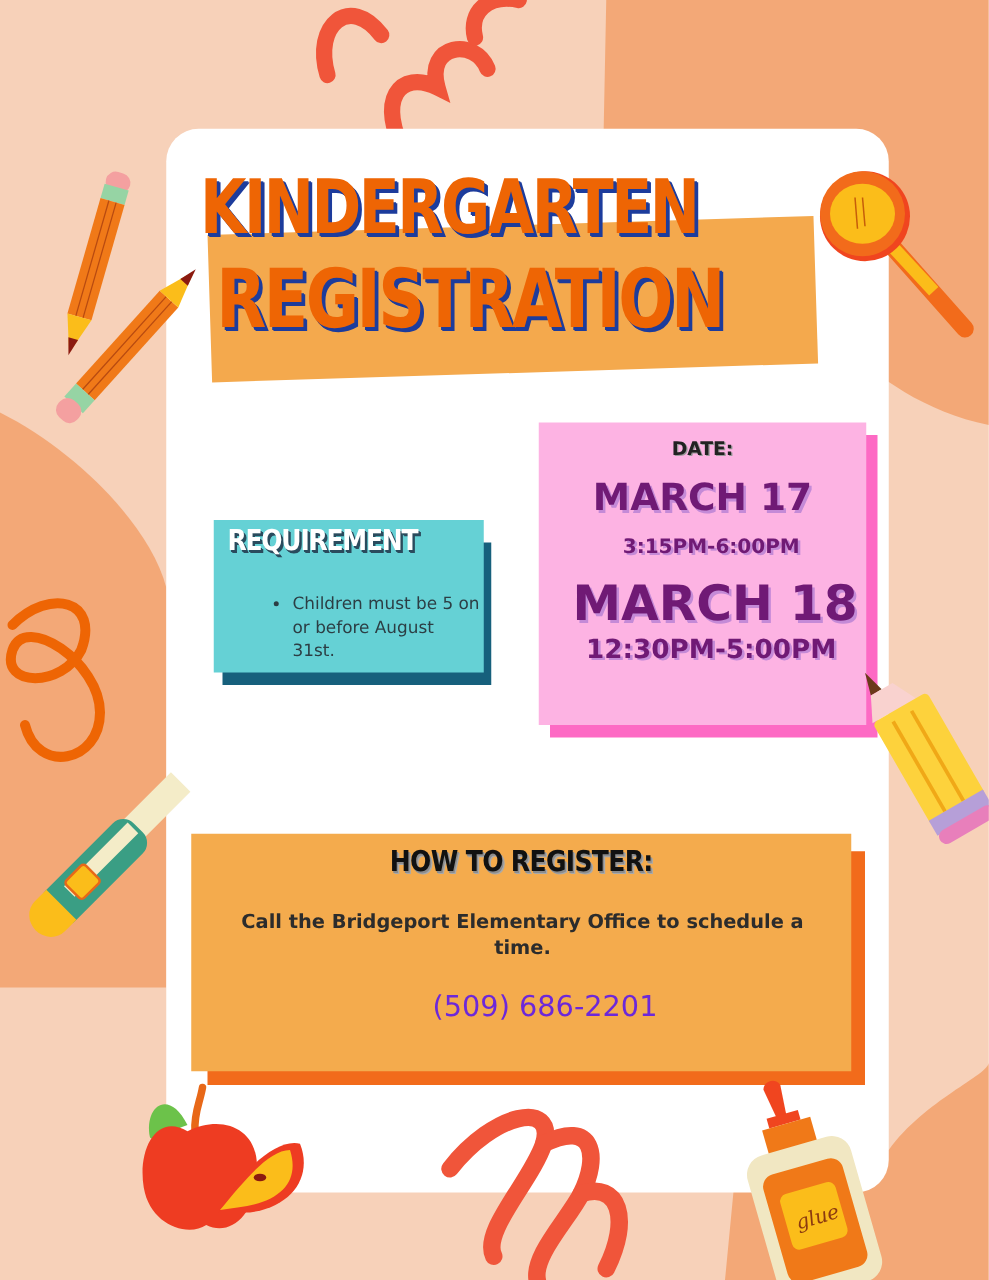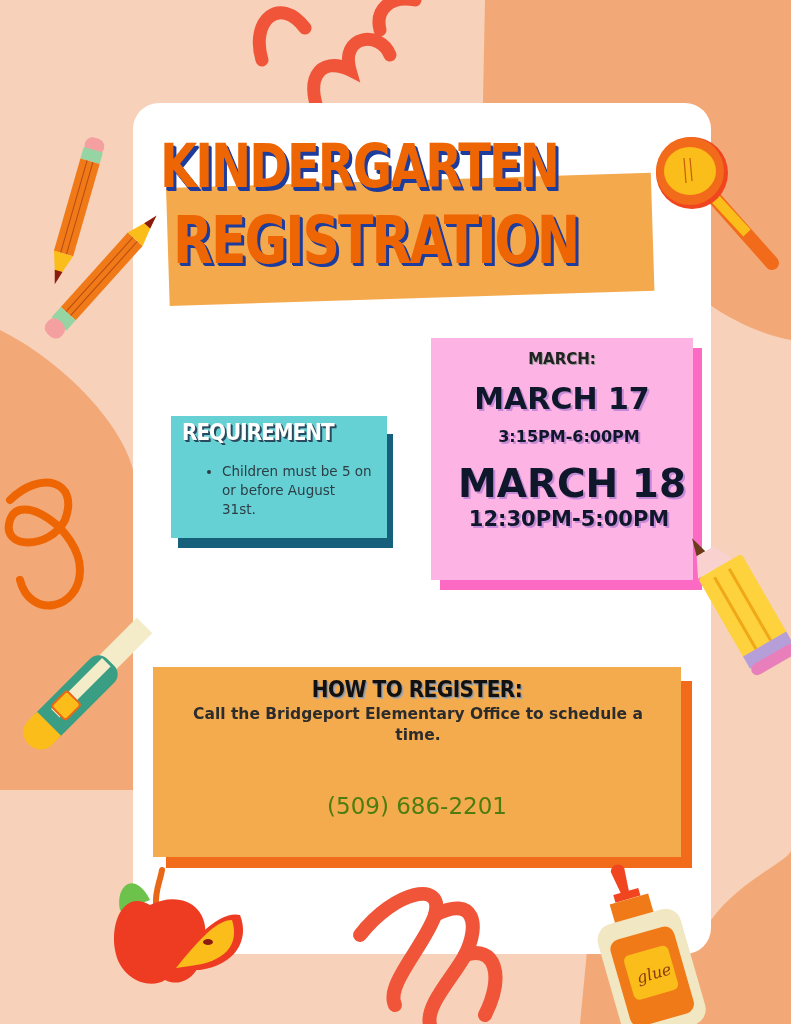"MARCH:" div.date-line { text: MARCH -> DATE }
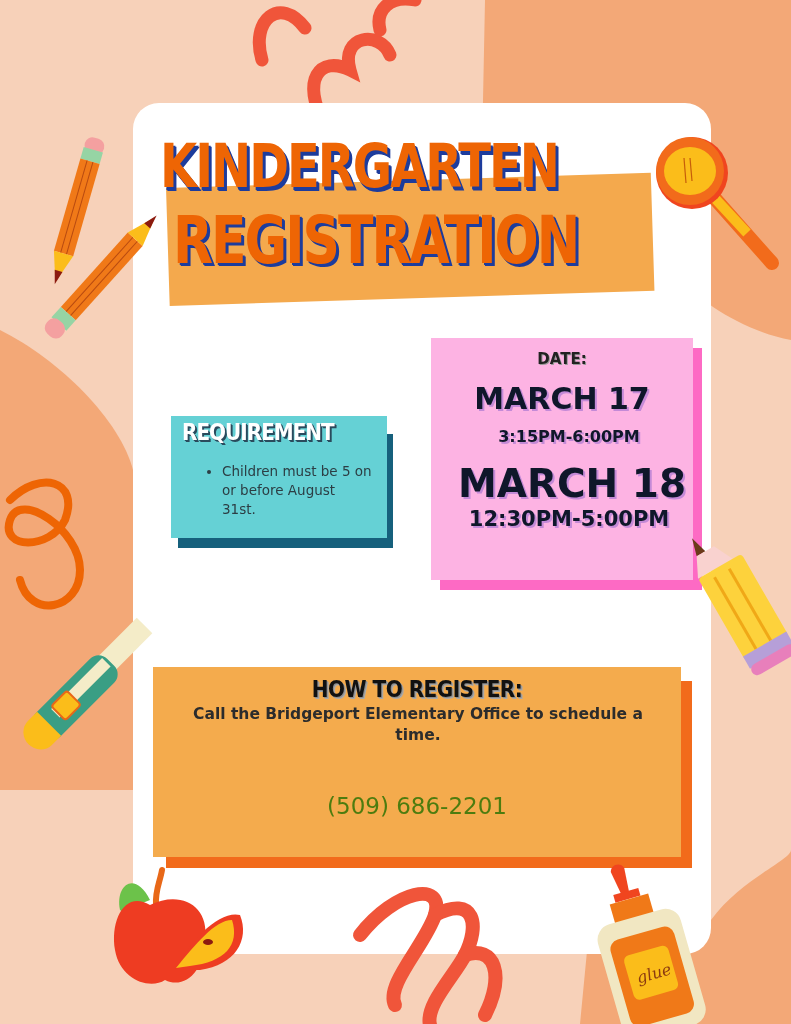"MARCH 17" .date-line { color: #0f172a -> #701a75 }
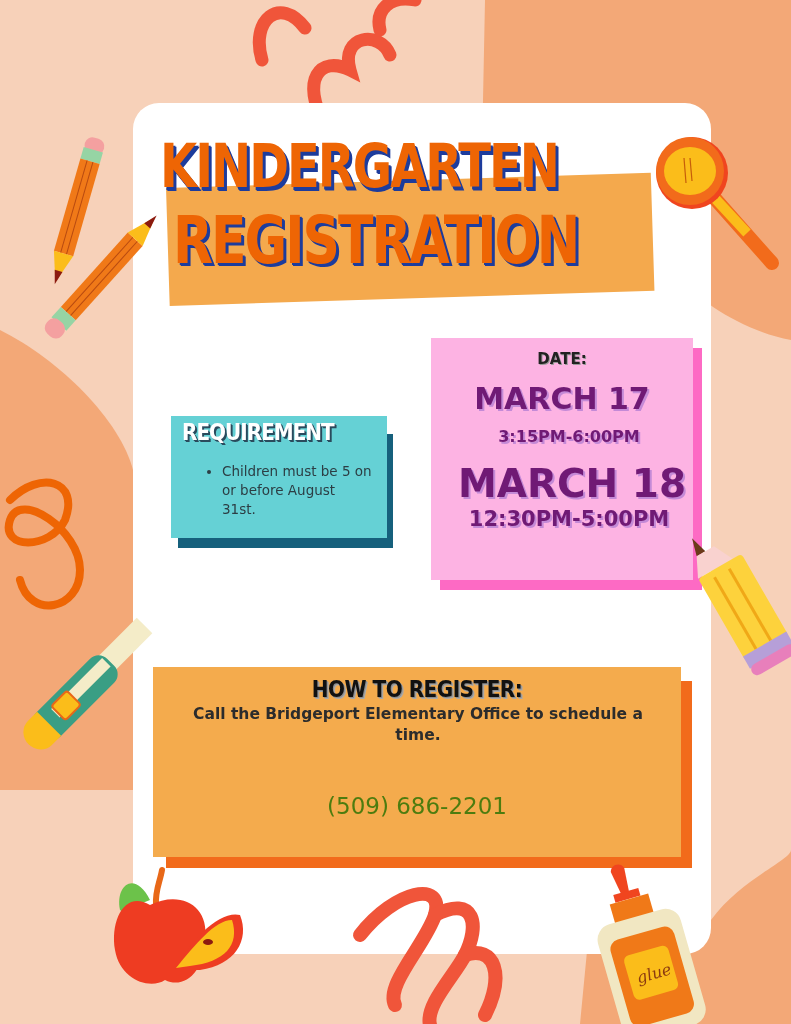"Children must be 5 on" .req-list { margin: 4px -> 16px }
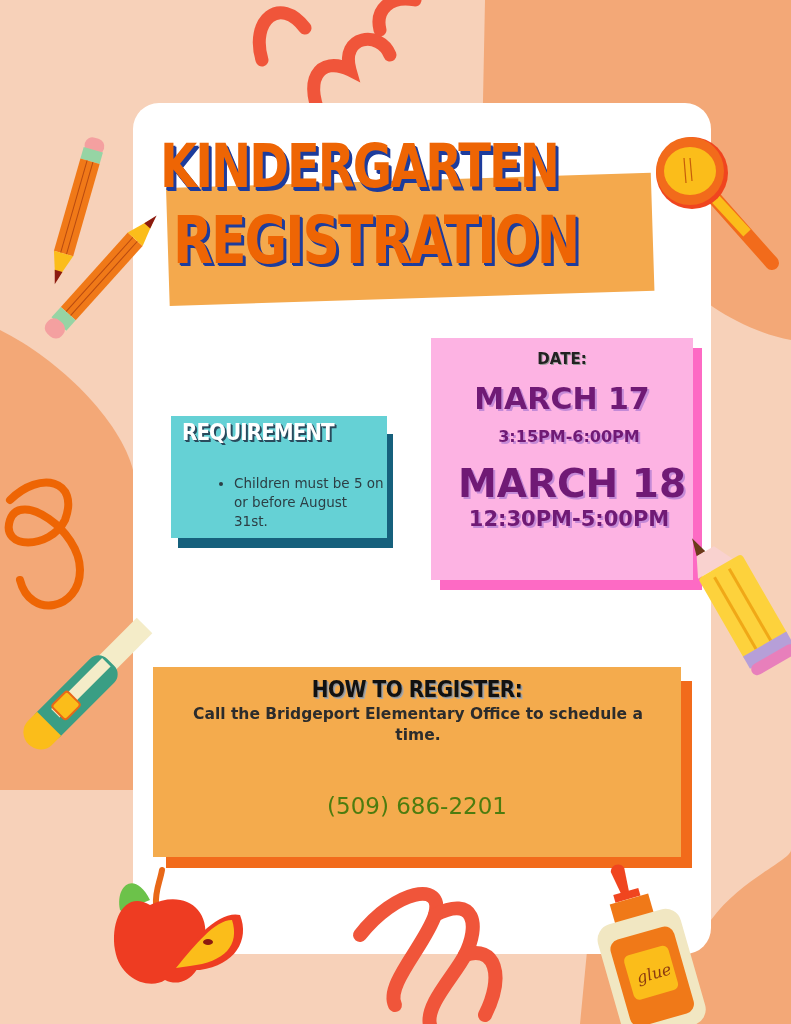"Call the Bridgeport Elementary Office" .how-desc { top: 704px -> 727px }
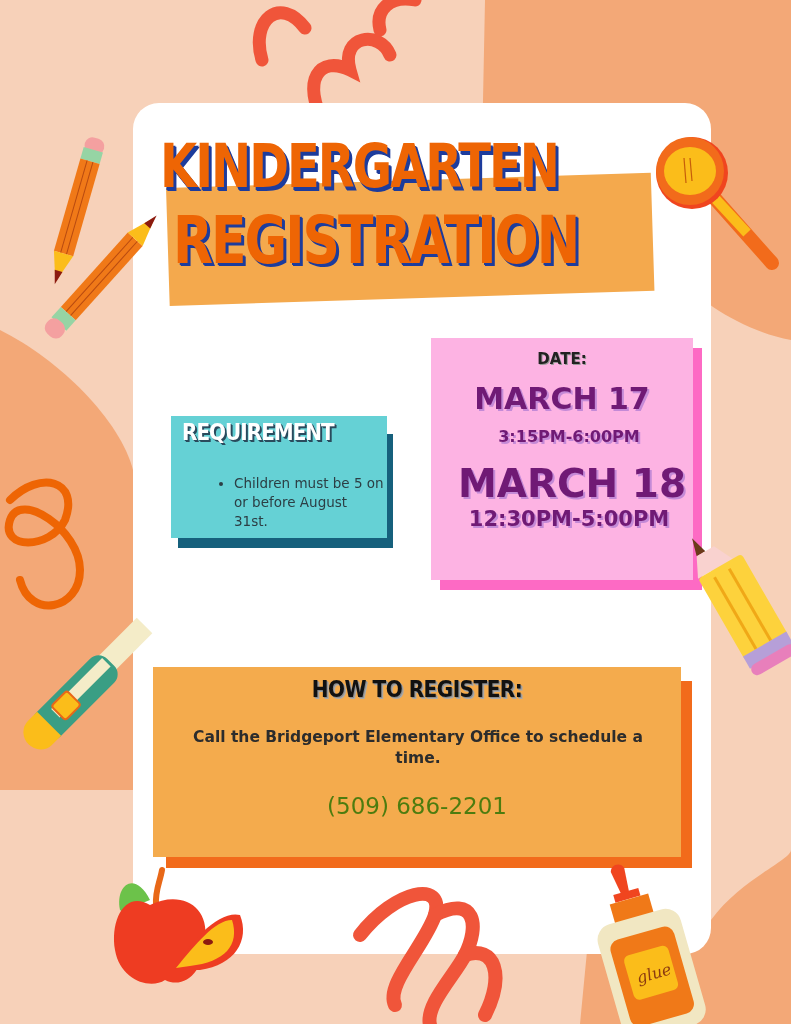"(509) 686-2201" .how-phone { color: #4d7c0f -> #6d28d9; padding-left: none -> 19px }
